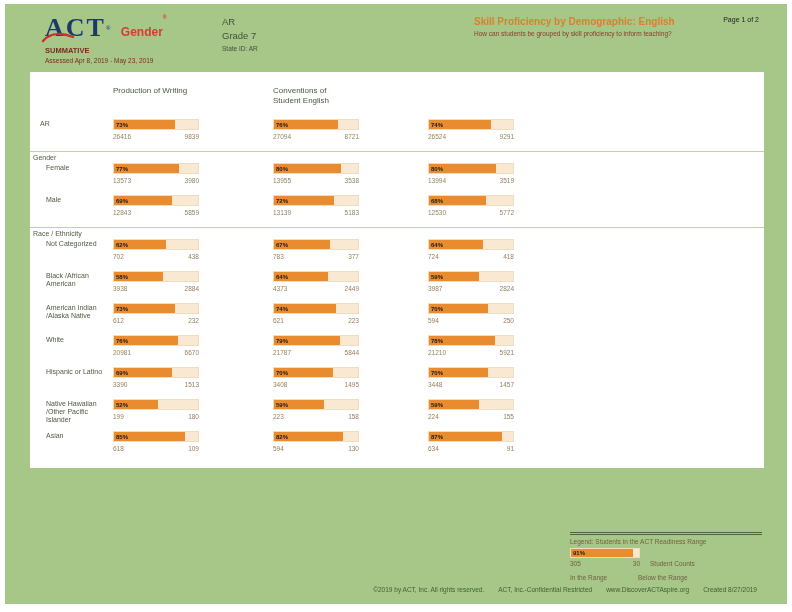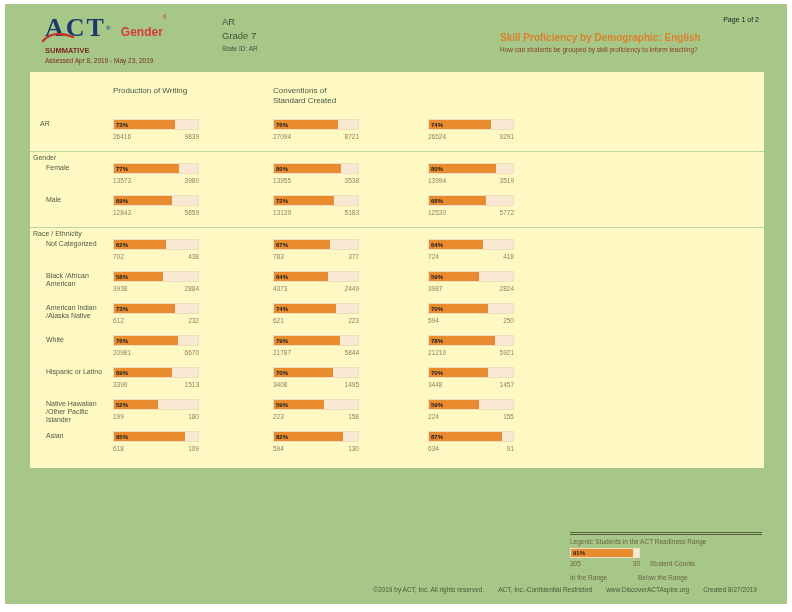"Skill Proficiency by Demographic:" .title-block { left: 495px -> 469px; margin-top: 16px -> none }
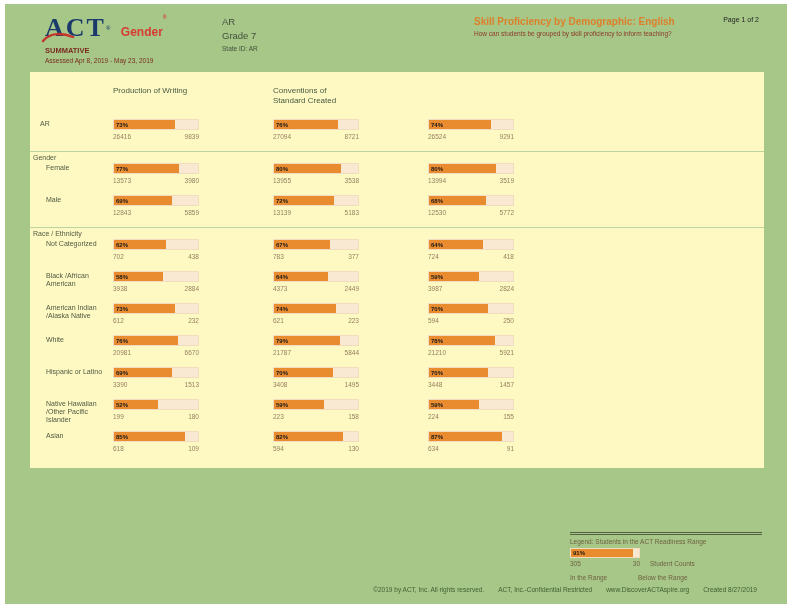"Production of Writing" .card { background: #fef9c3 -> #ffffff }
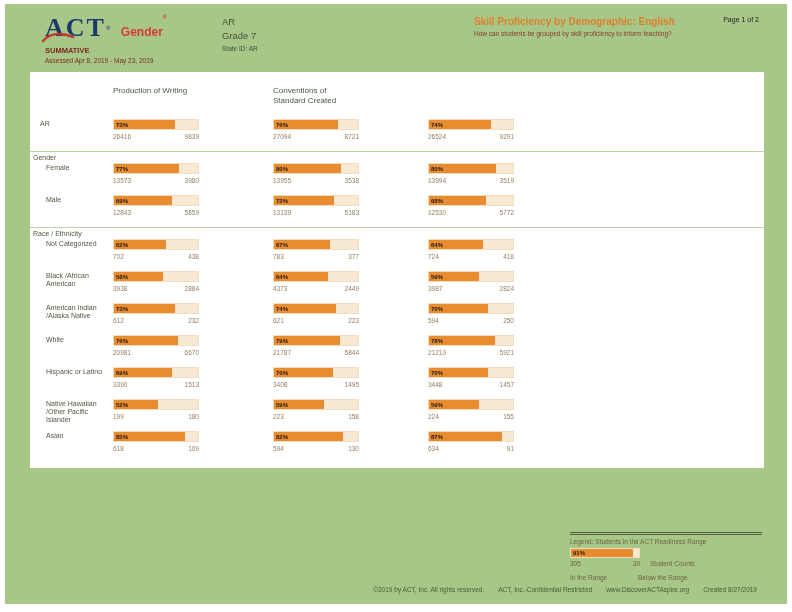"Conventions of" div.col-head { text: Standard Created -> Student English }
